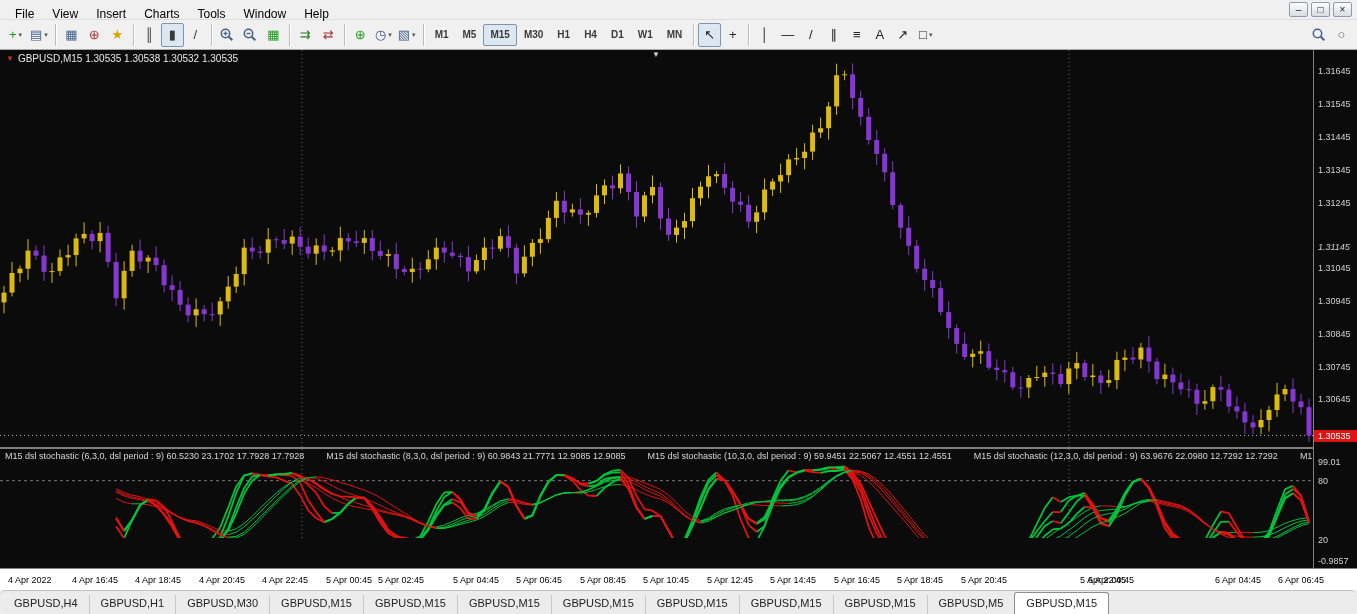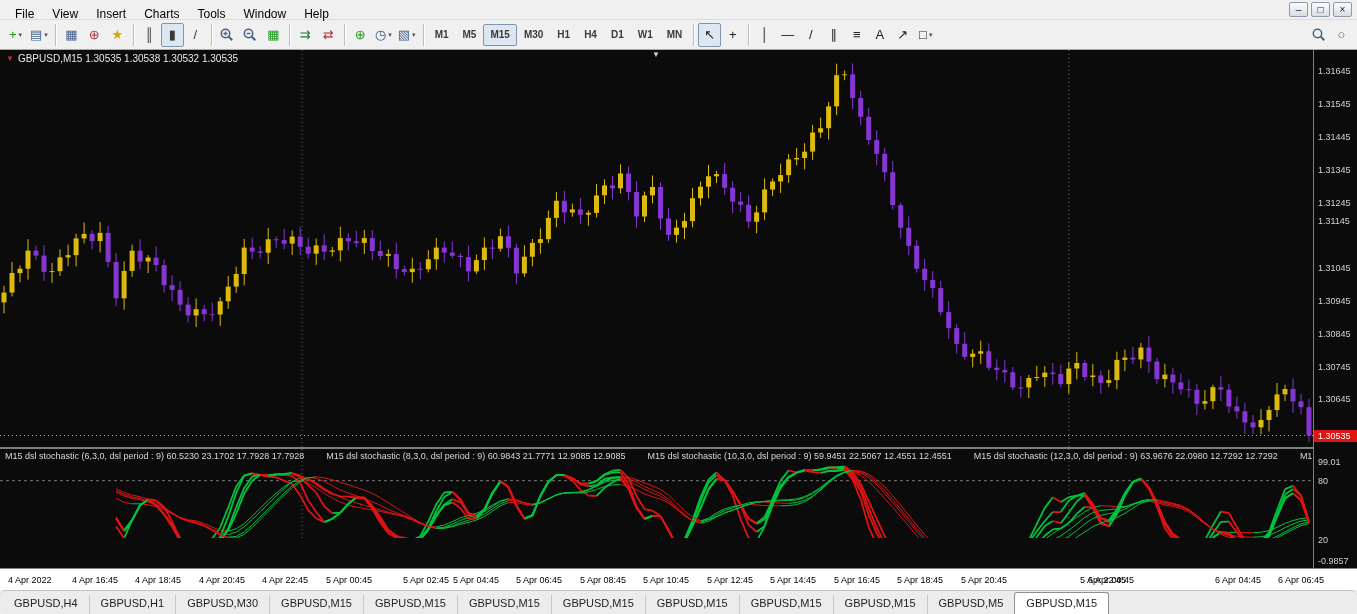"1.31145" div.pa-label { font-style: none -> italic; top: 166px -> 192px }
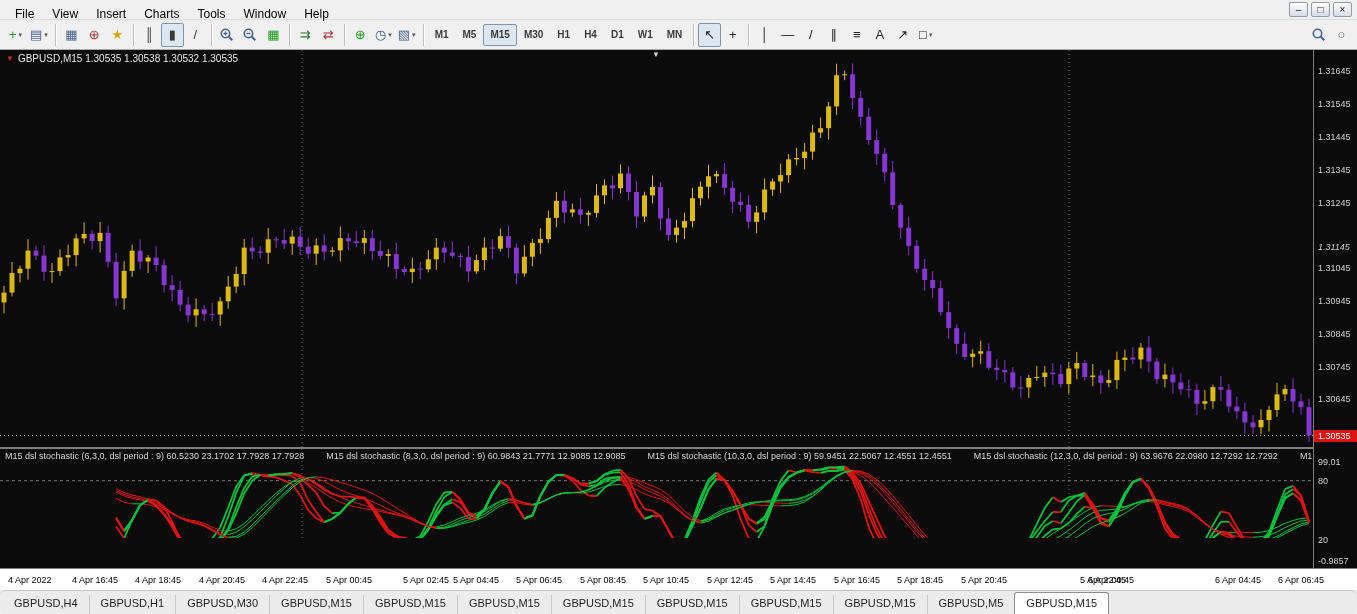"5 Apr 02:45" div.ta-label { left: 403px -> 378px }
